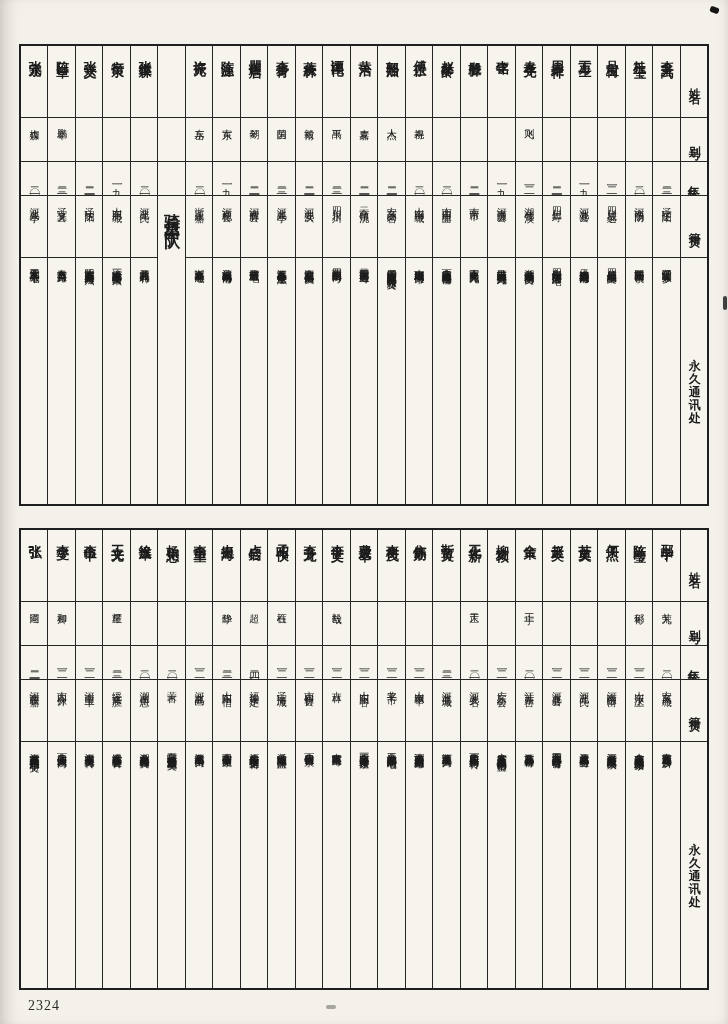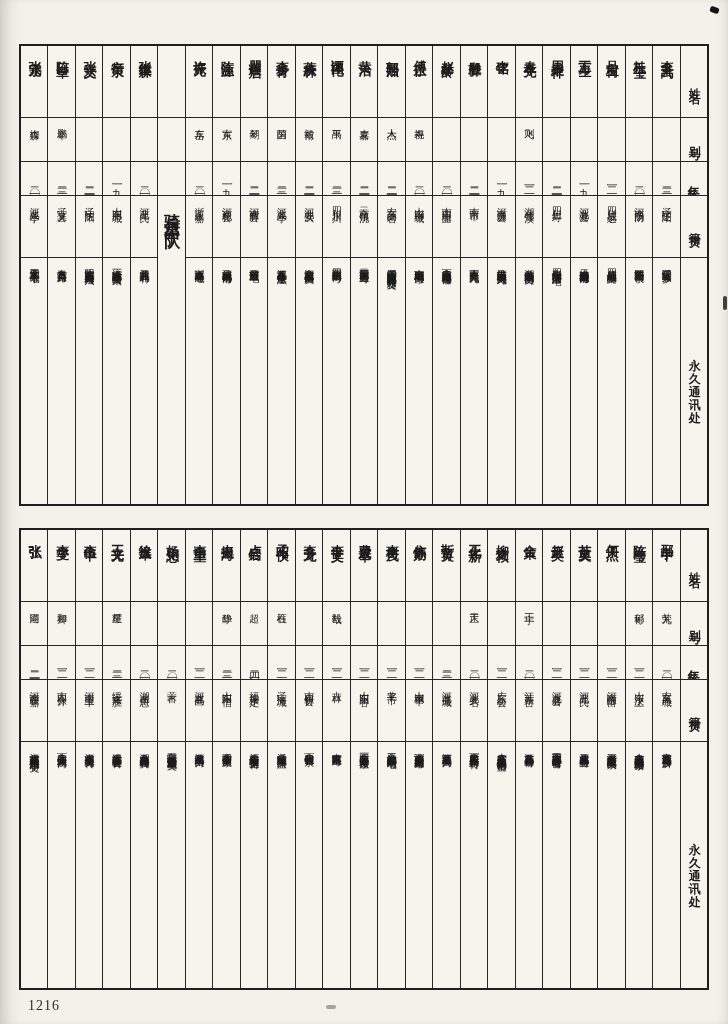"1216" div.page-number { text: 1216 -> 2324 }
